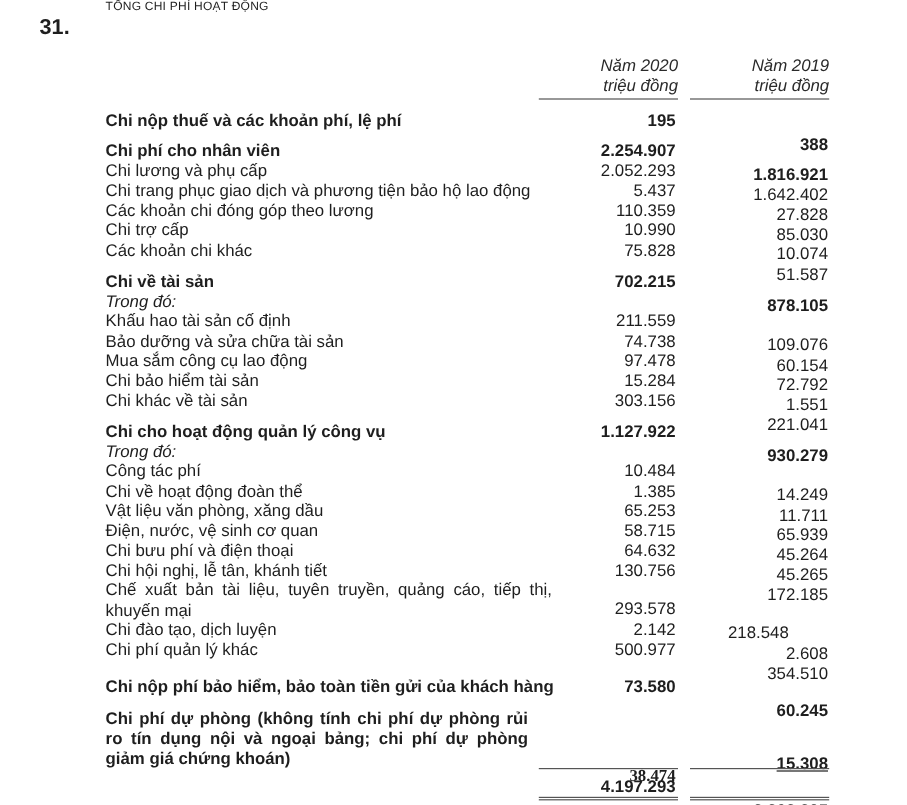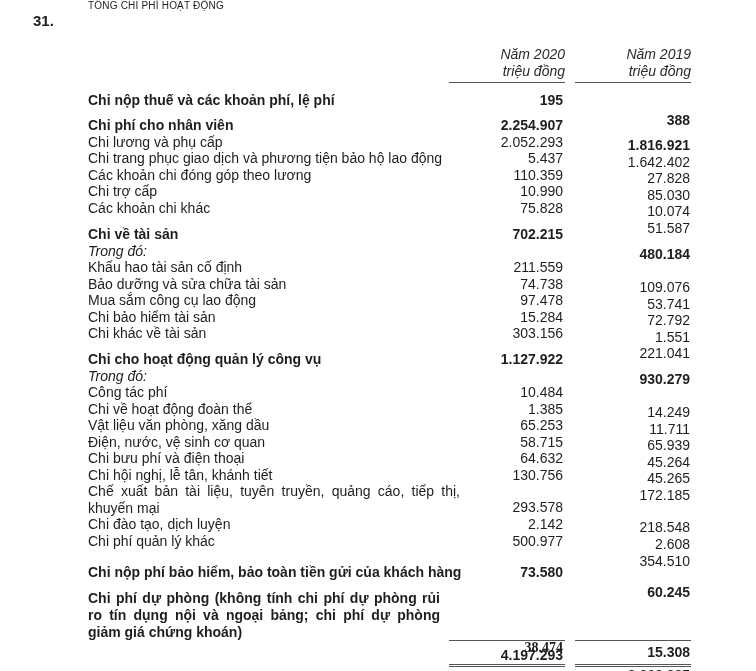"31." .sec-num { font-size: 15px -> 18px }
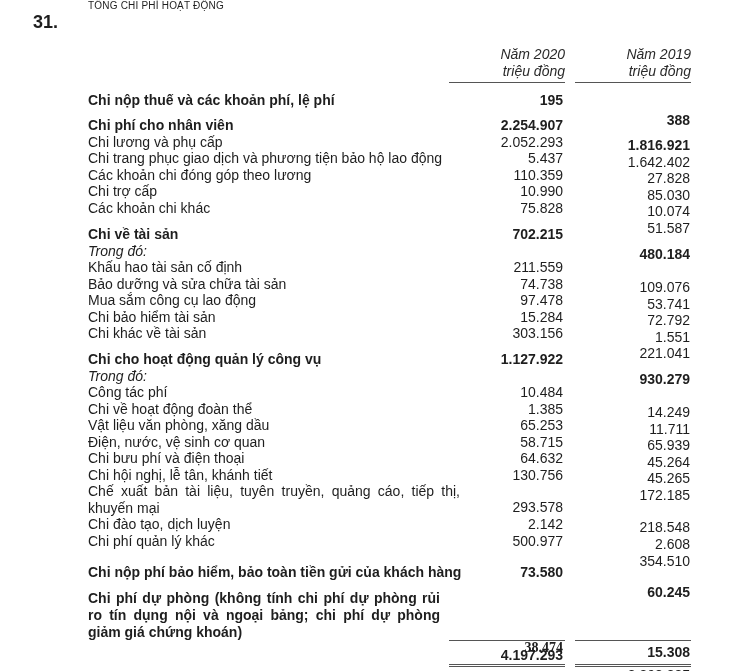"480.184" span.v2 { text: 480.184 -> 878.105 }
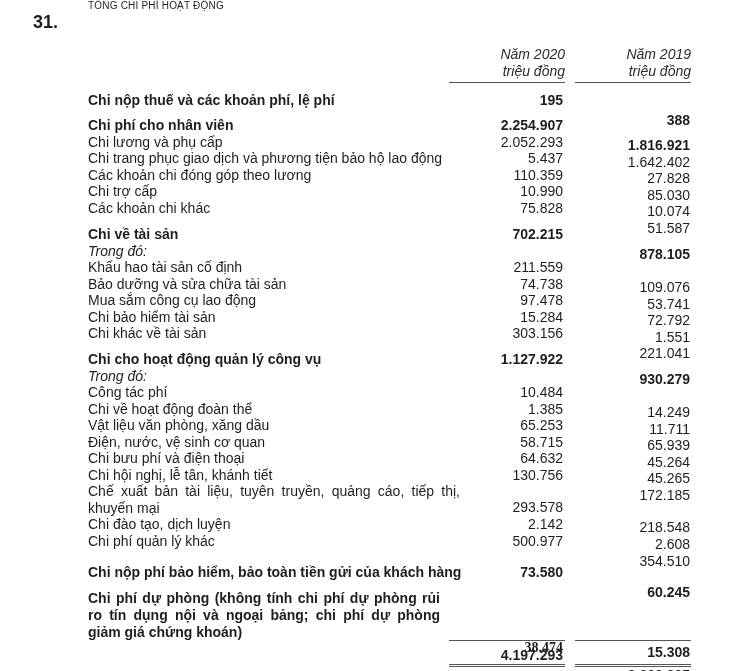"53.741" span.v2 { text: 53.741 -> 60.154 }
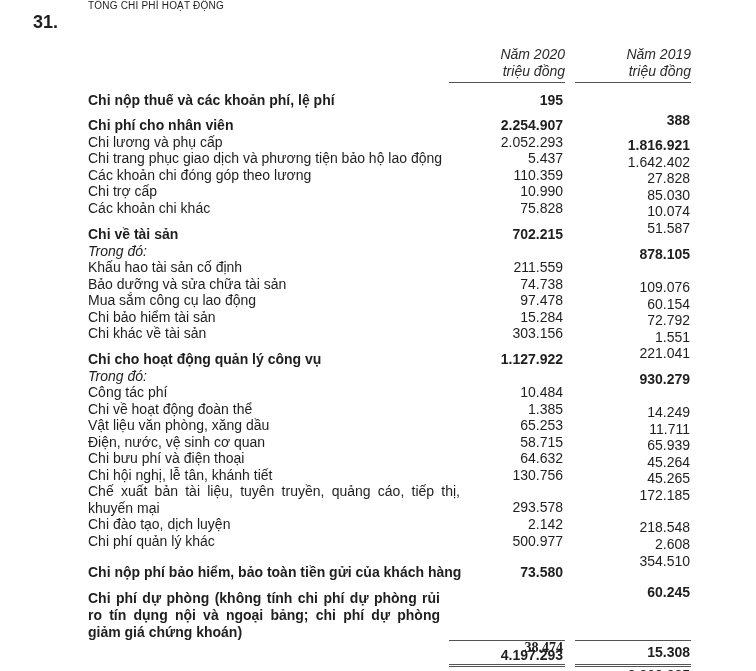"218.548" span.v2 { text-align: none -> center }
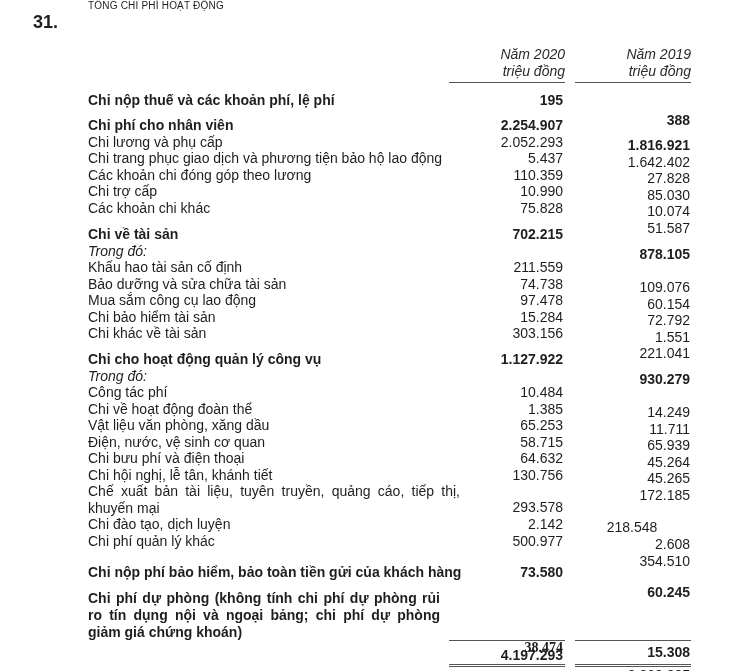"15.308" span.v2 { text-decoration: none -> underline; top: 34px -> 18px }
